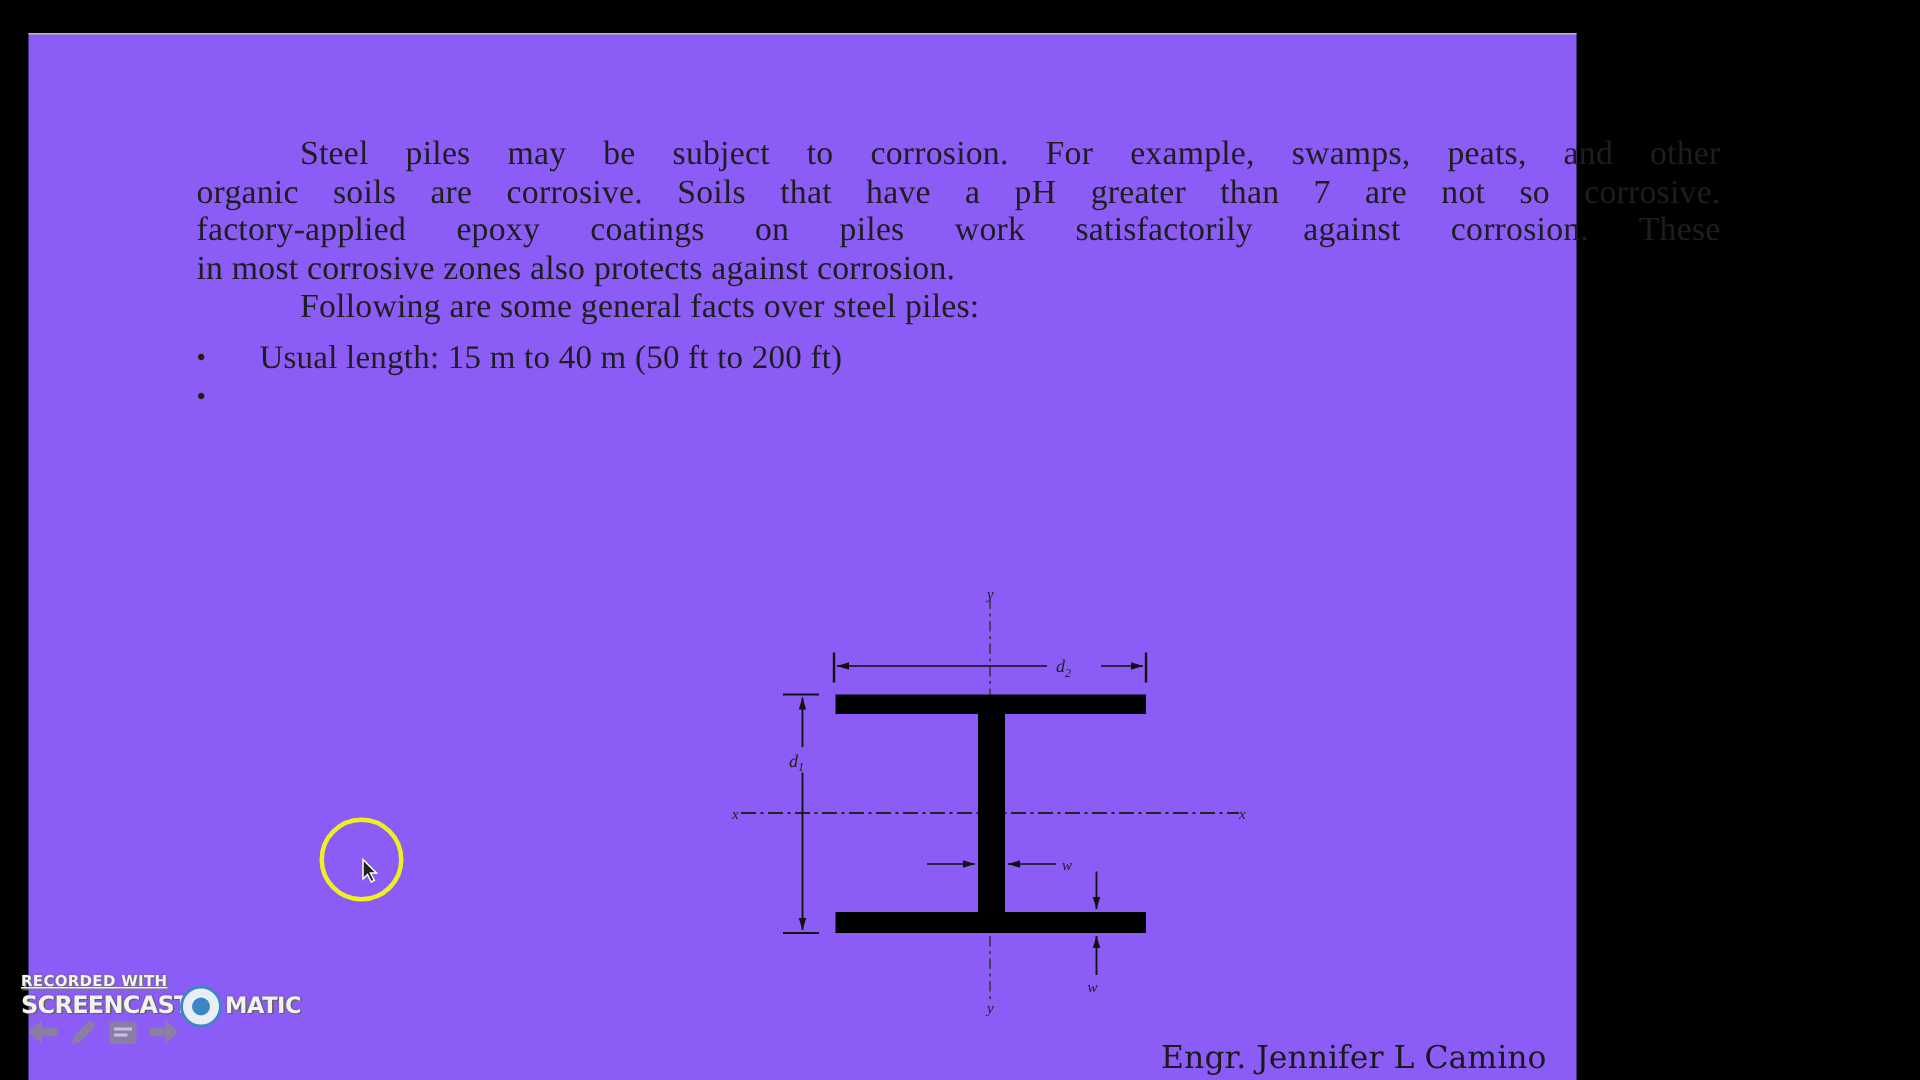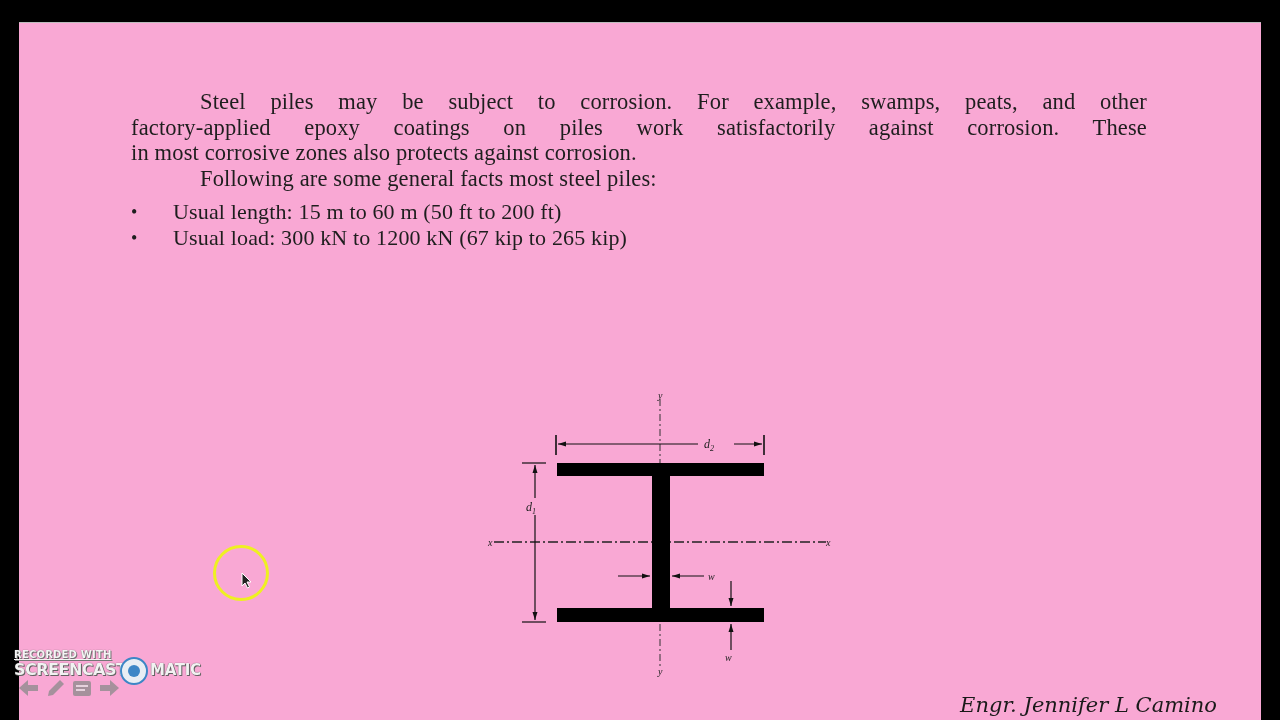"Steel piles may be subject" .page { background: #f9a8d4 -> #8b5cf6; width: 1242px -> 1032px }
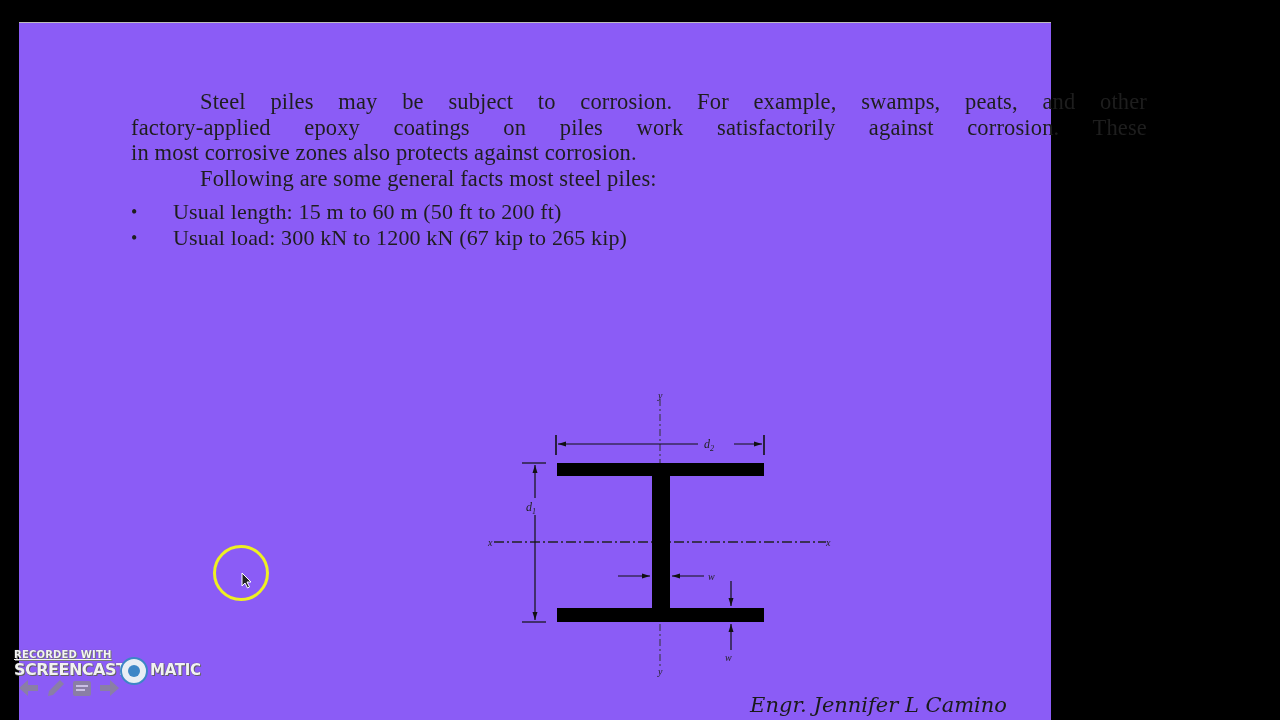"organic soils are corrosive. Soils" span.para-line { html: none -> <span>organic soils are corrosive. Soils that have a pH greater than 7 are not so corrosive.</span> }
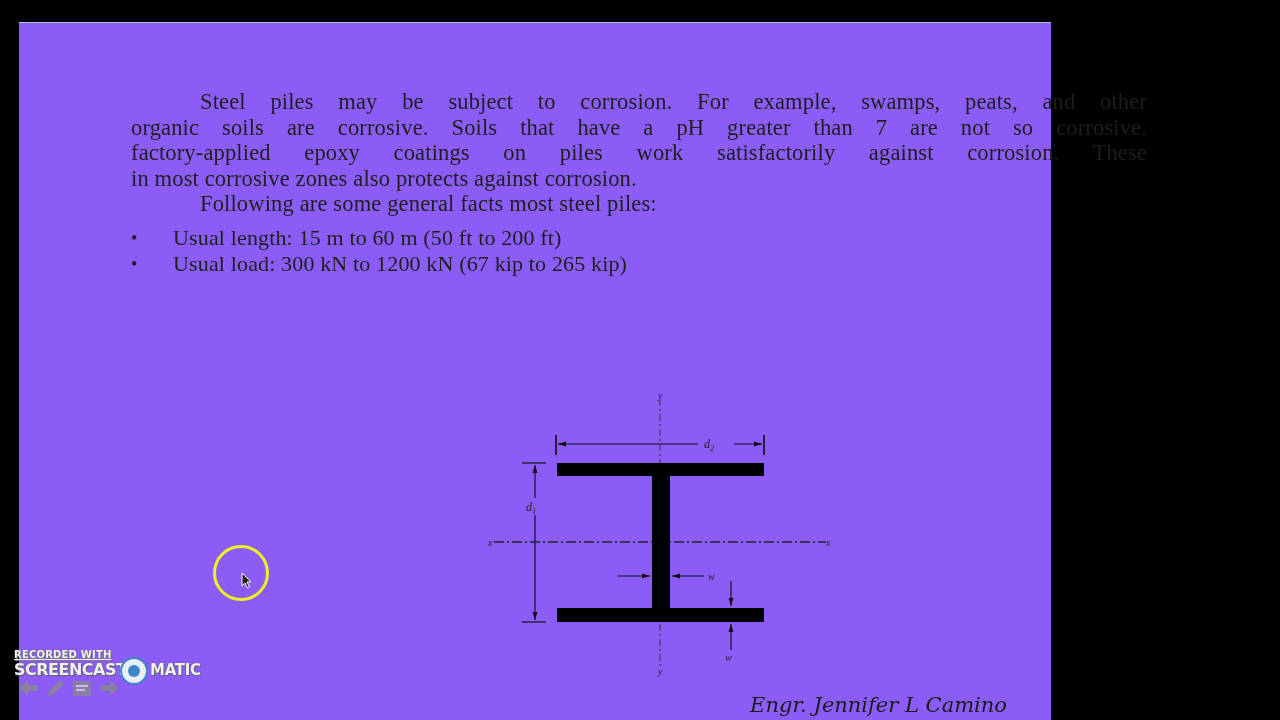"Following are some general facts" span.following { text: most -> over }
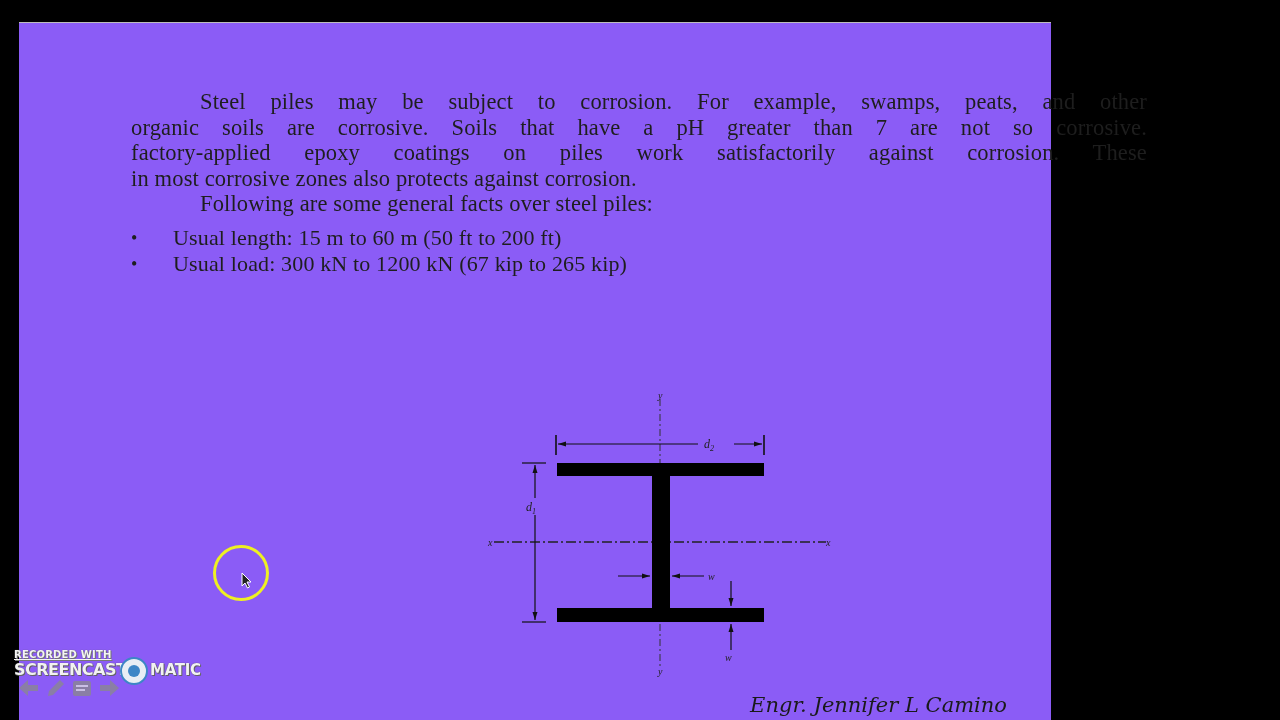"Usual length: 15 m to" span { text: 60 -> 40 }
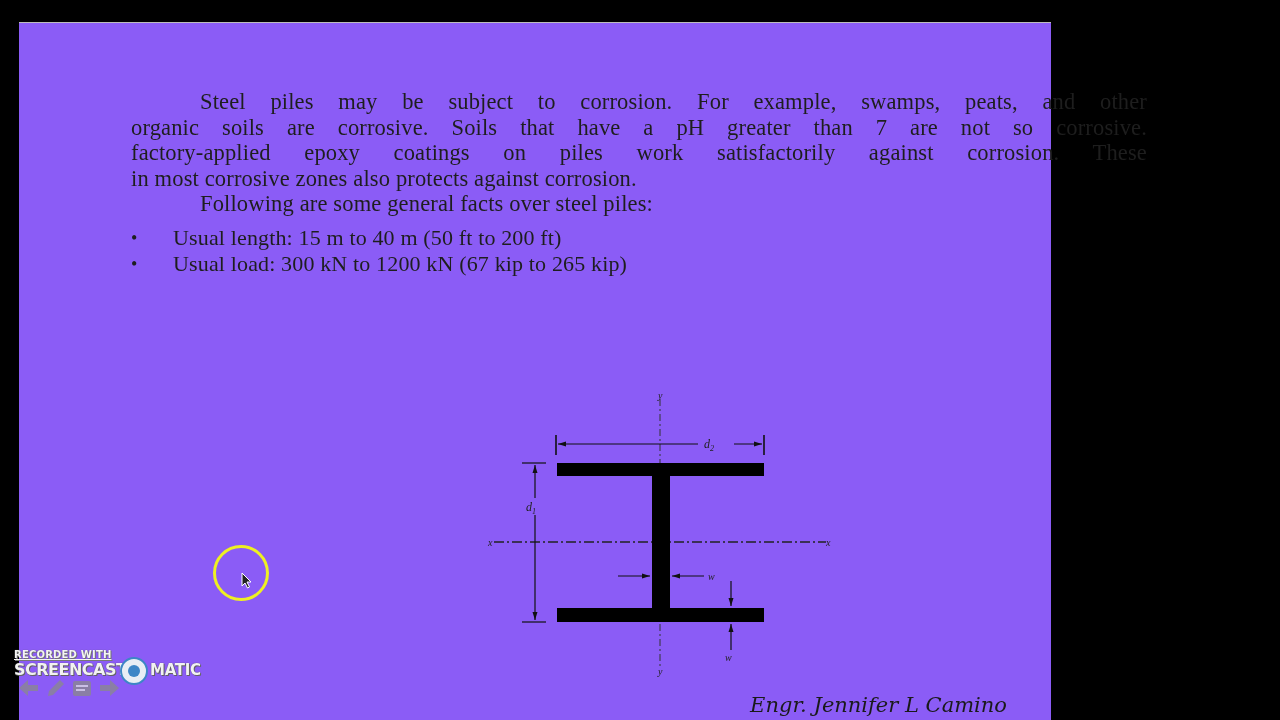"Usual load: 300 kN to" span { html: <span>Usual load: 300 kN to 1200 kN (67 kip to 265 kip)</span> -> none }
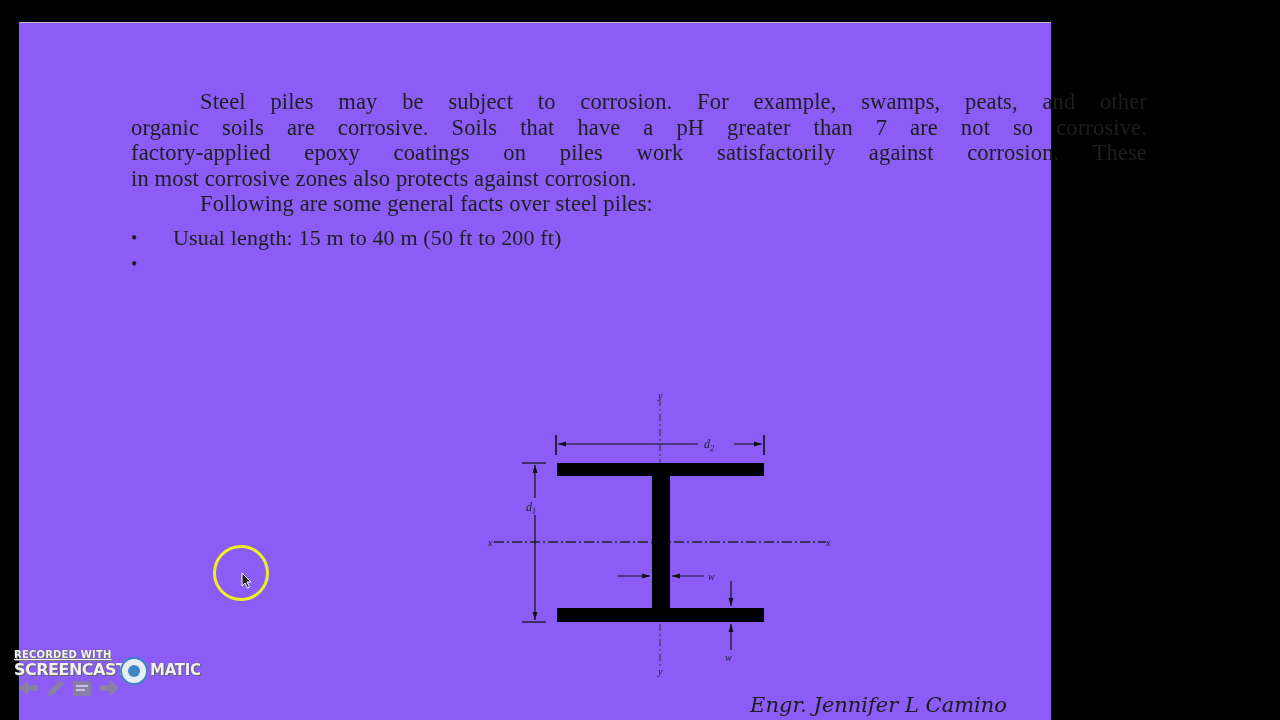"Engr. Jennifer L Camino" .author { font-style: italic -> none; right: 44px -> 20px }
